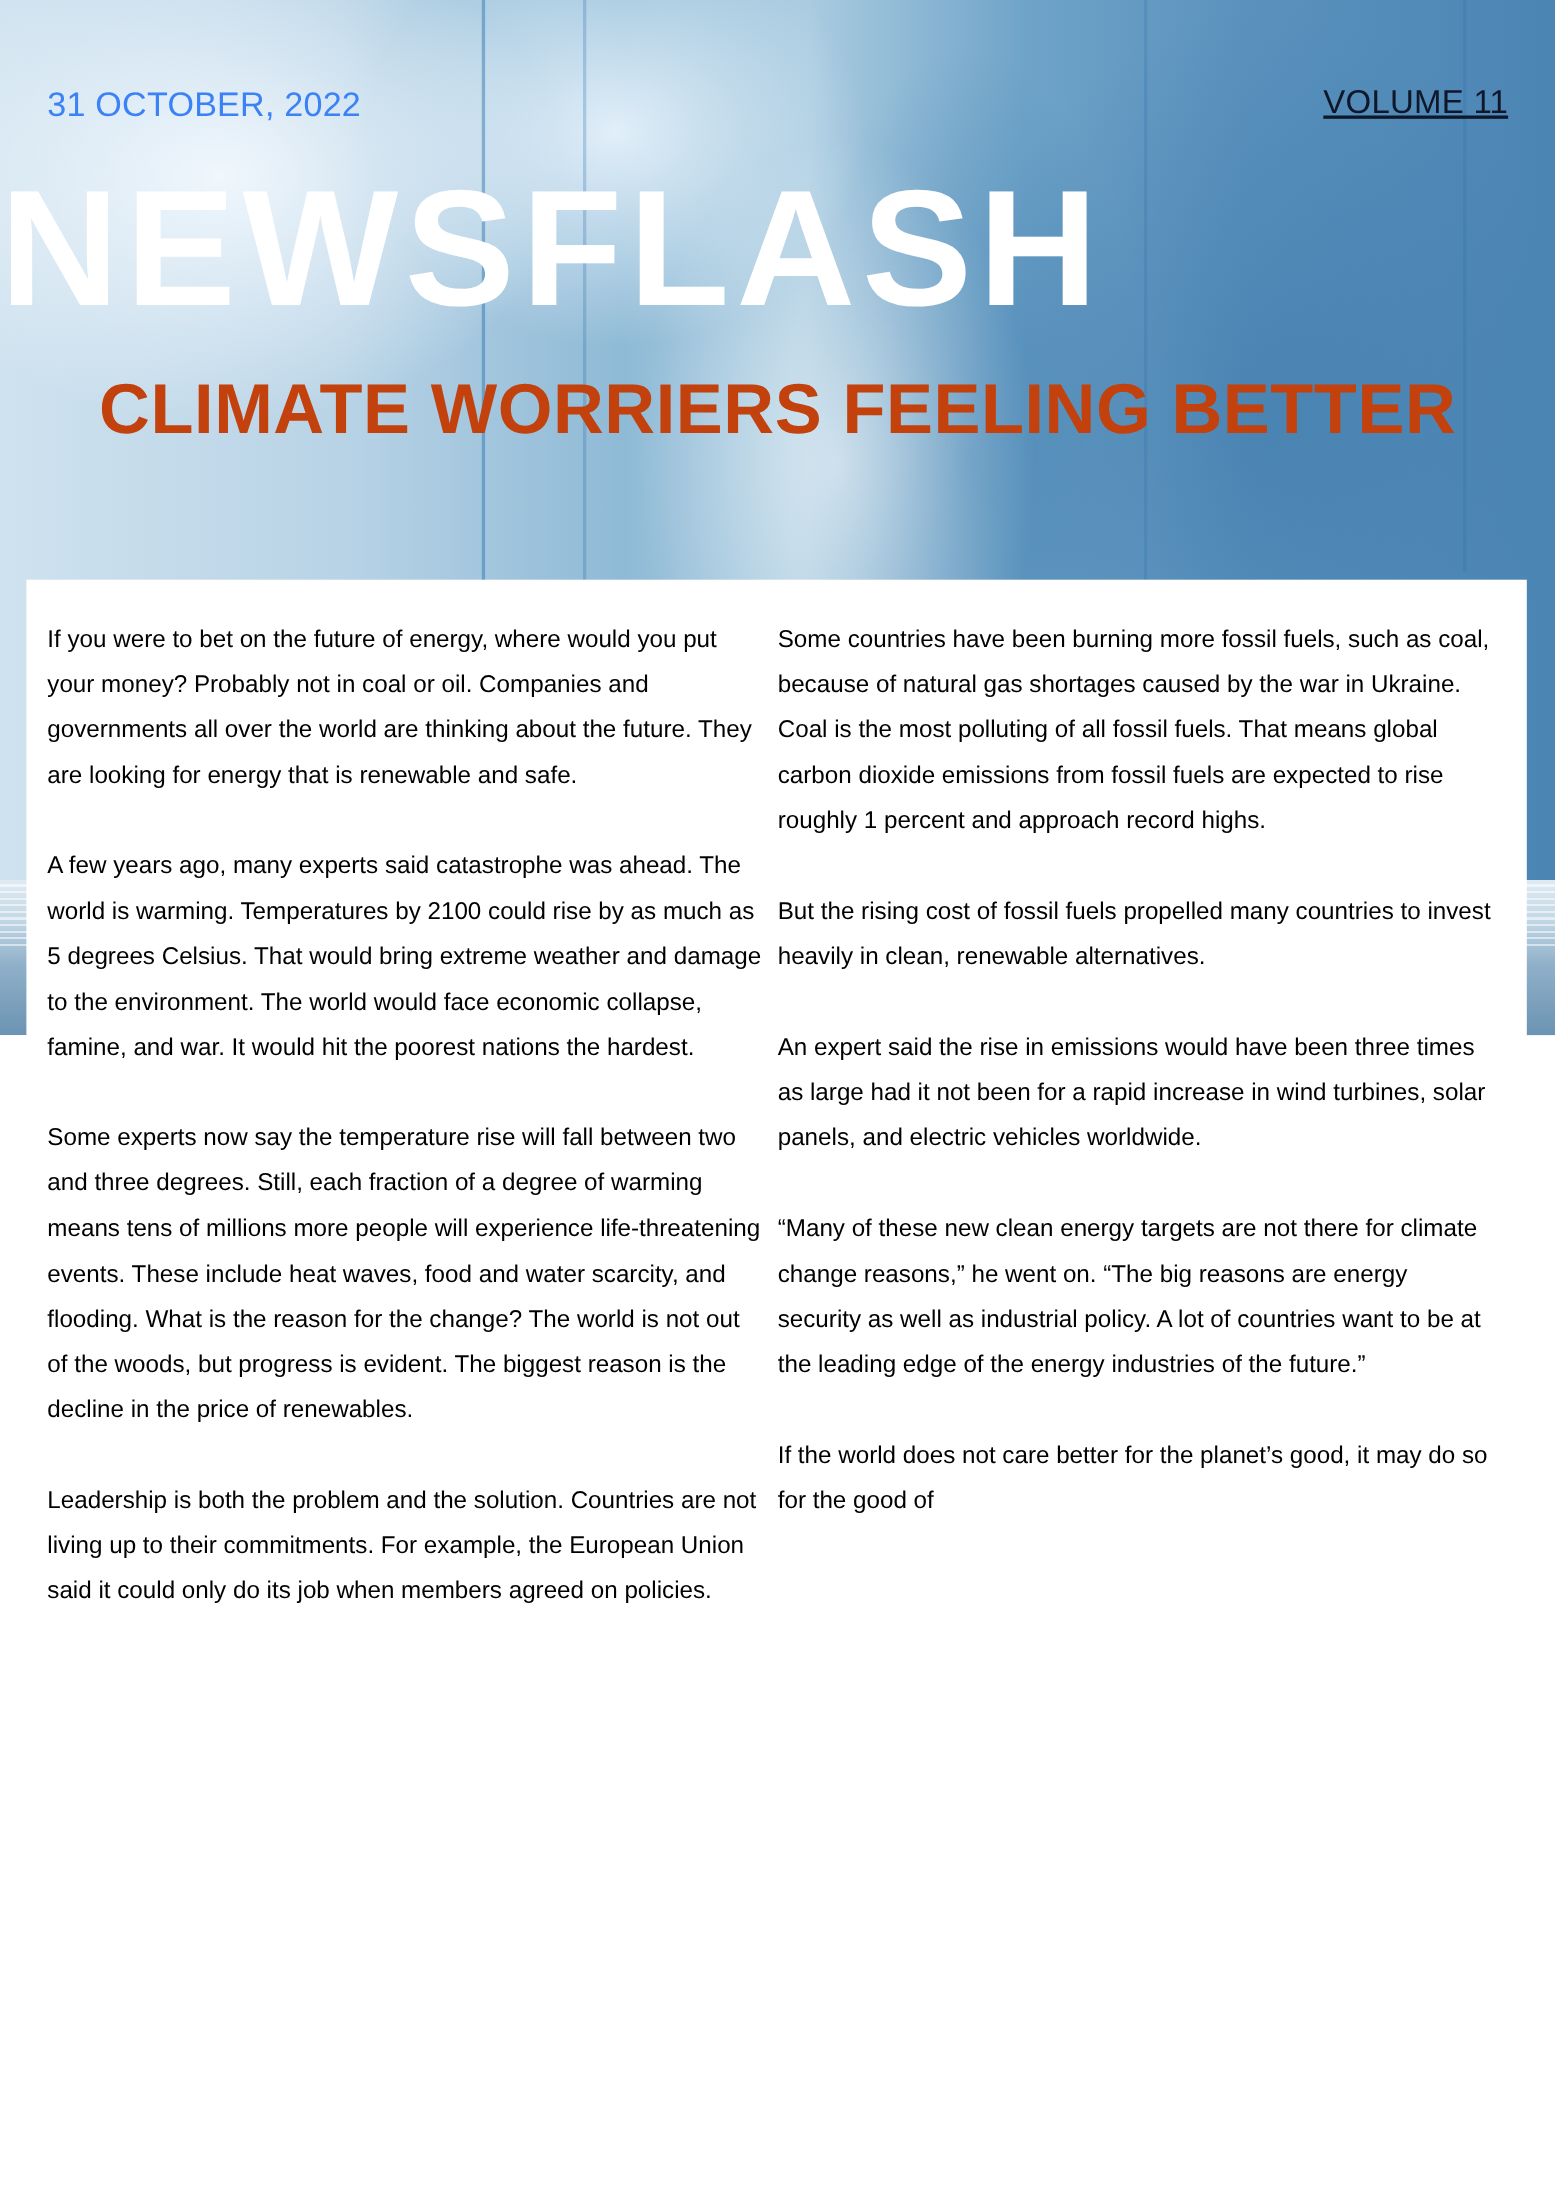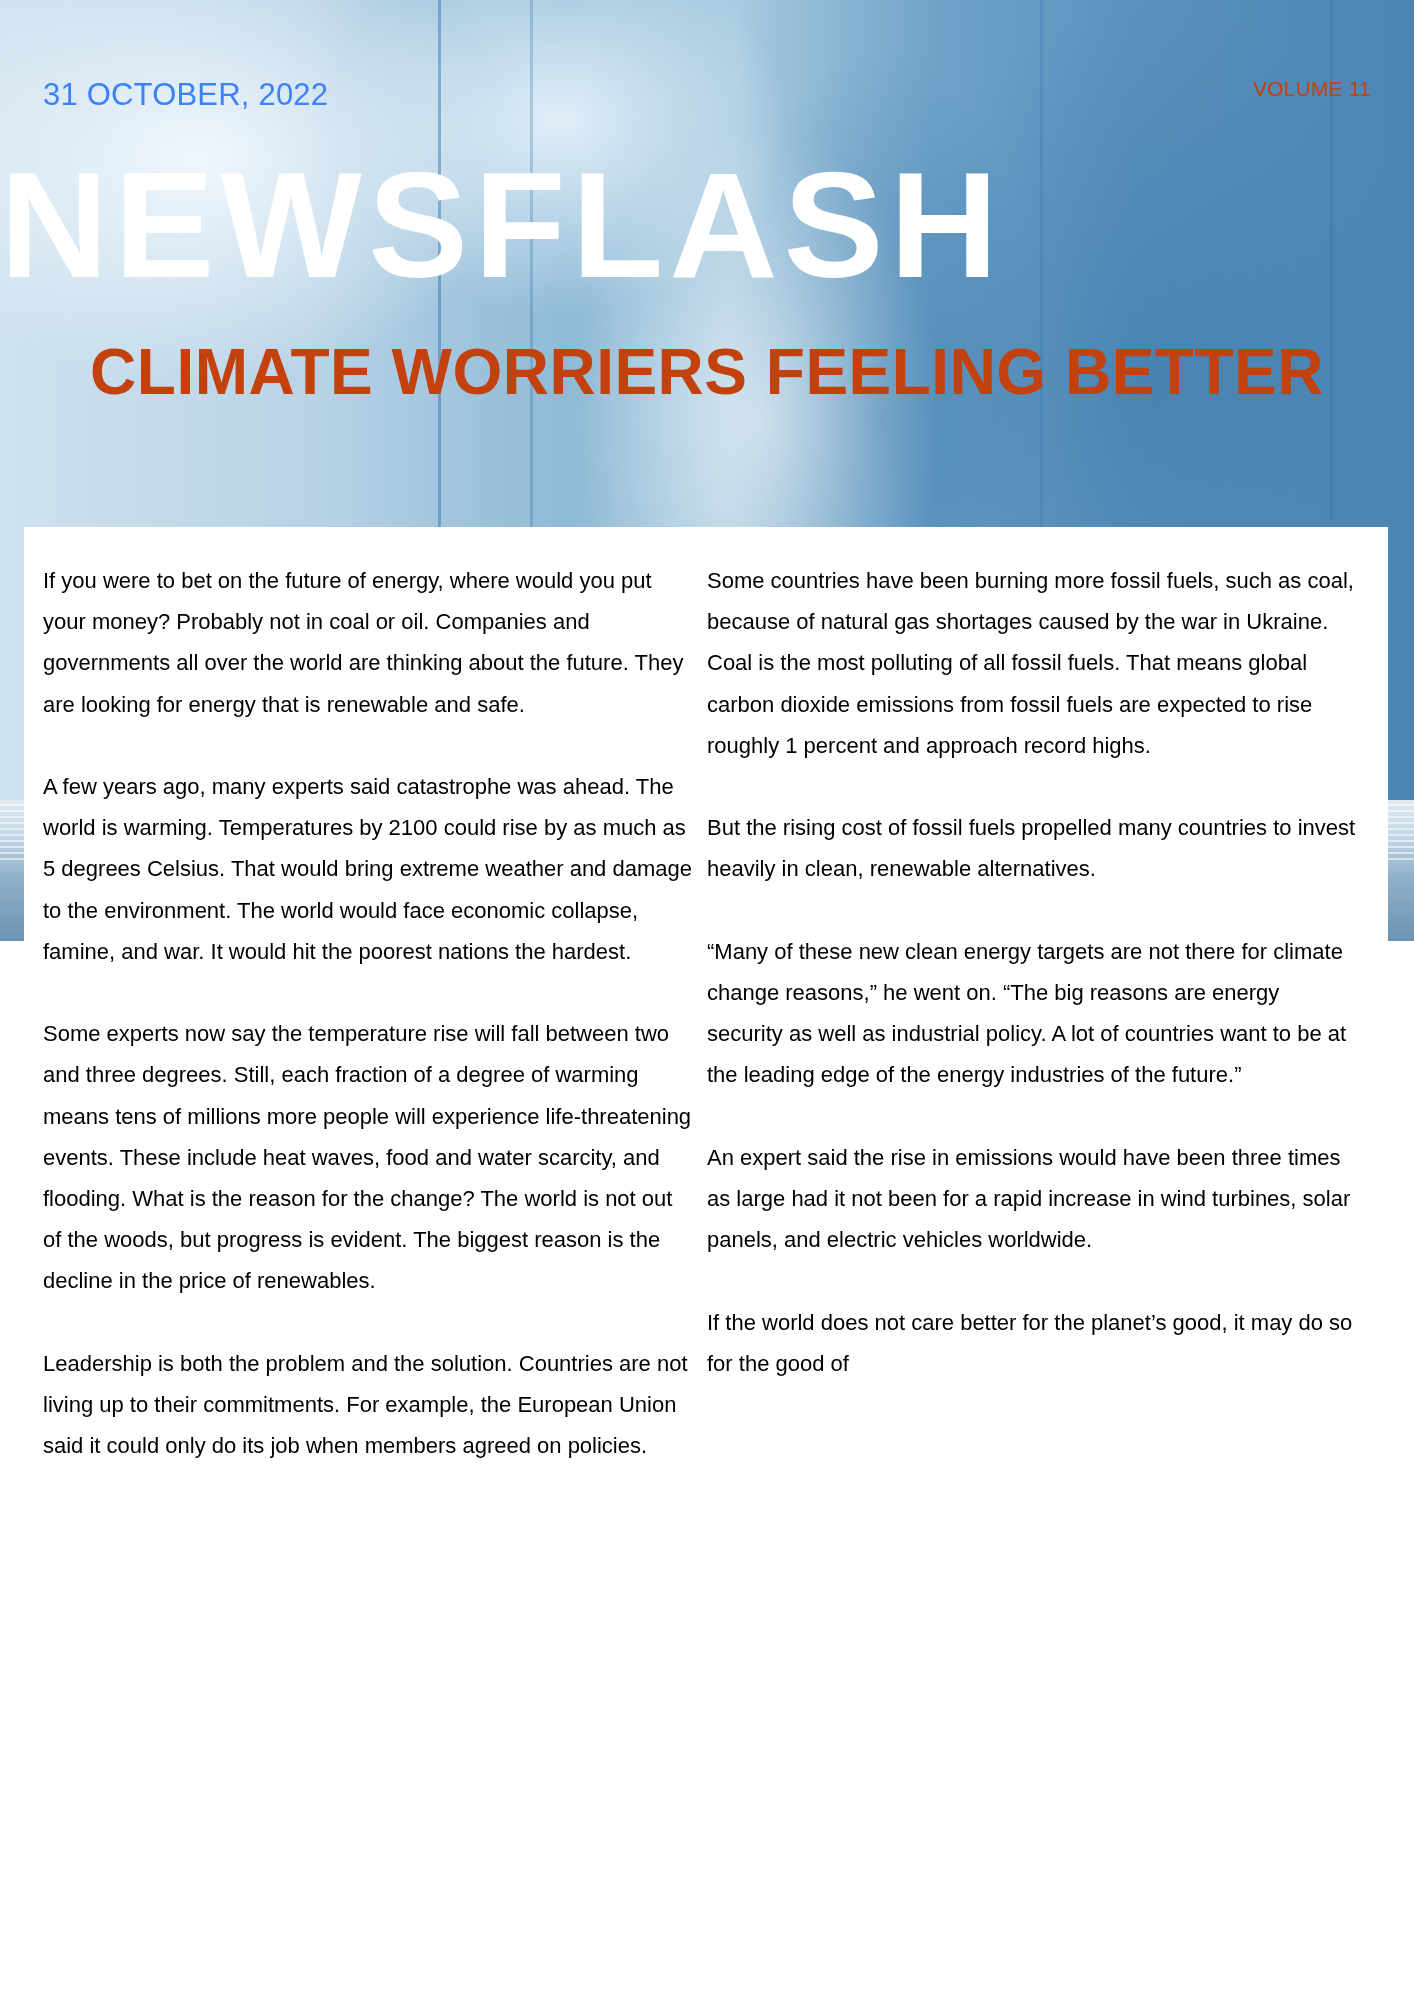"VOLUME 11" .meta-volume { color: #c2410c -> #0f172a; font-size: 21px -> 30px; text-decoration: none -> underline }
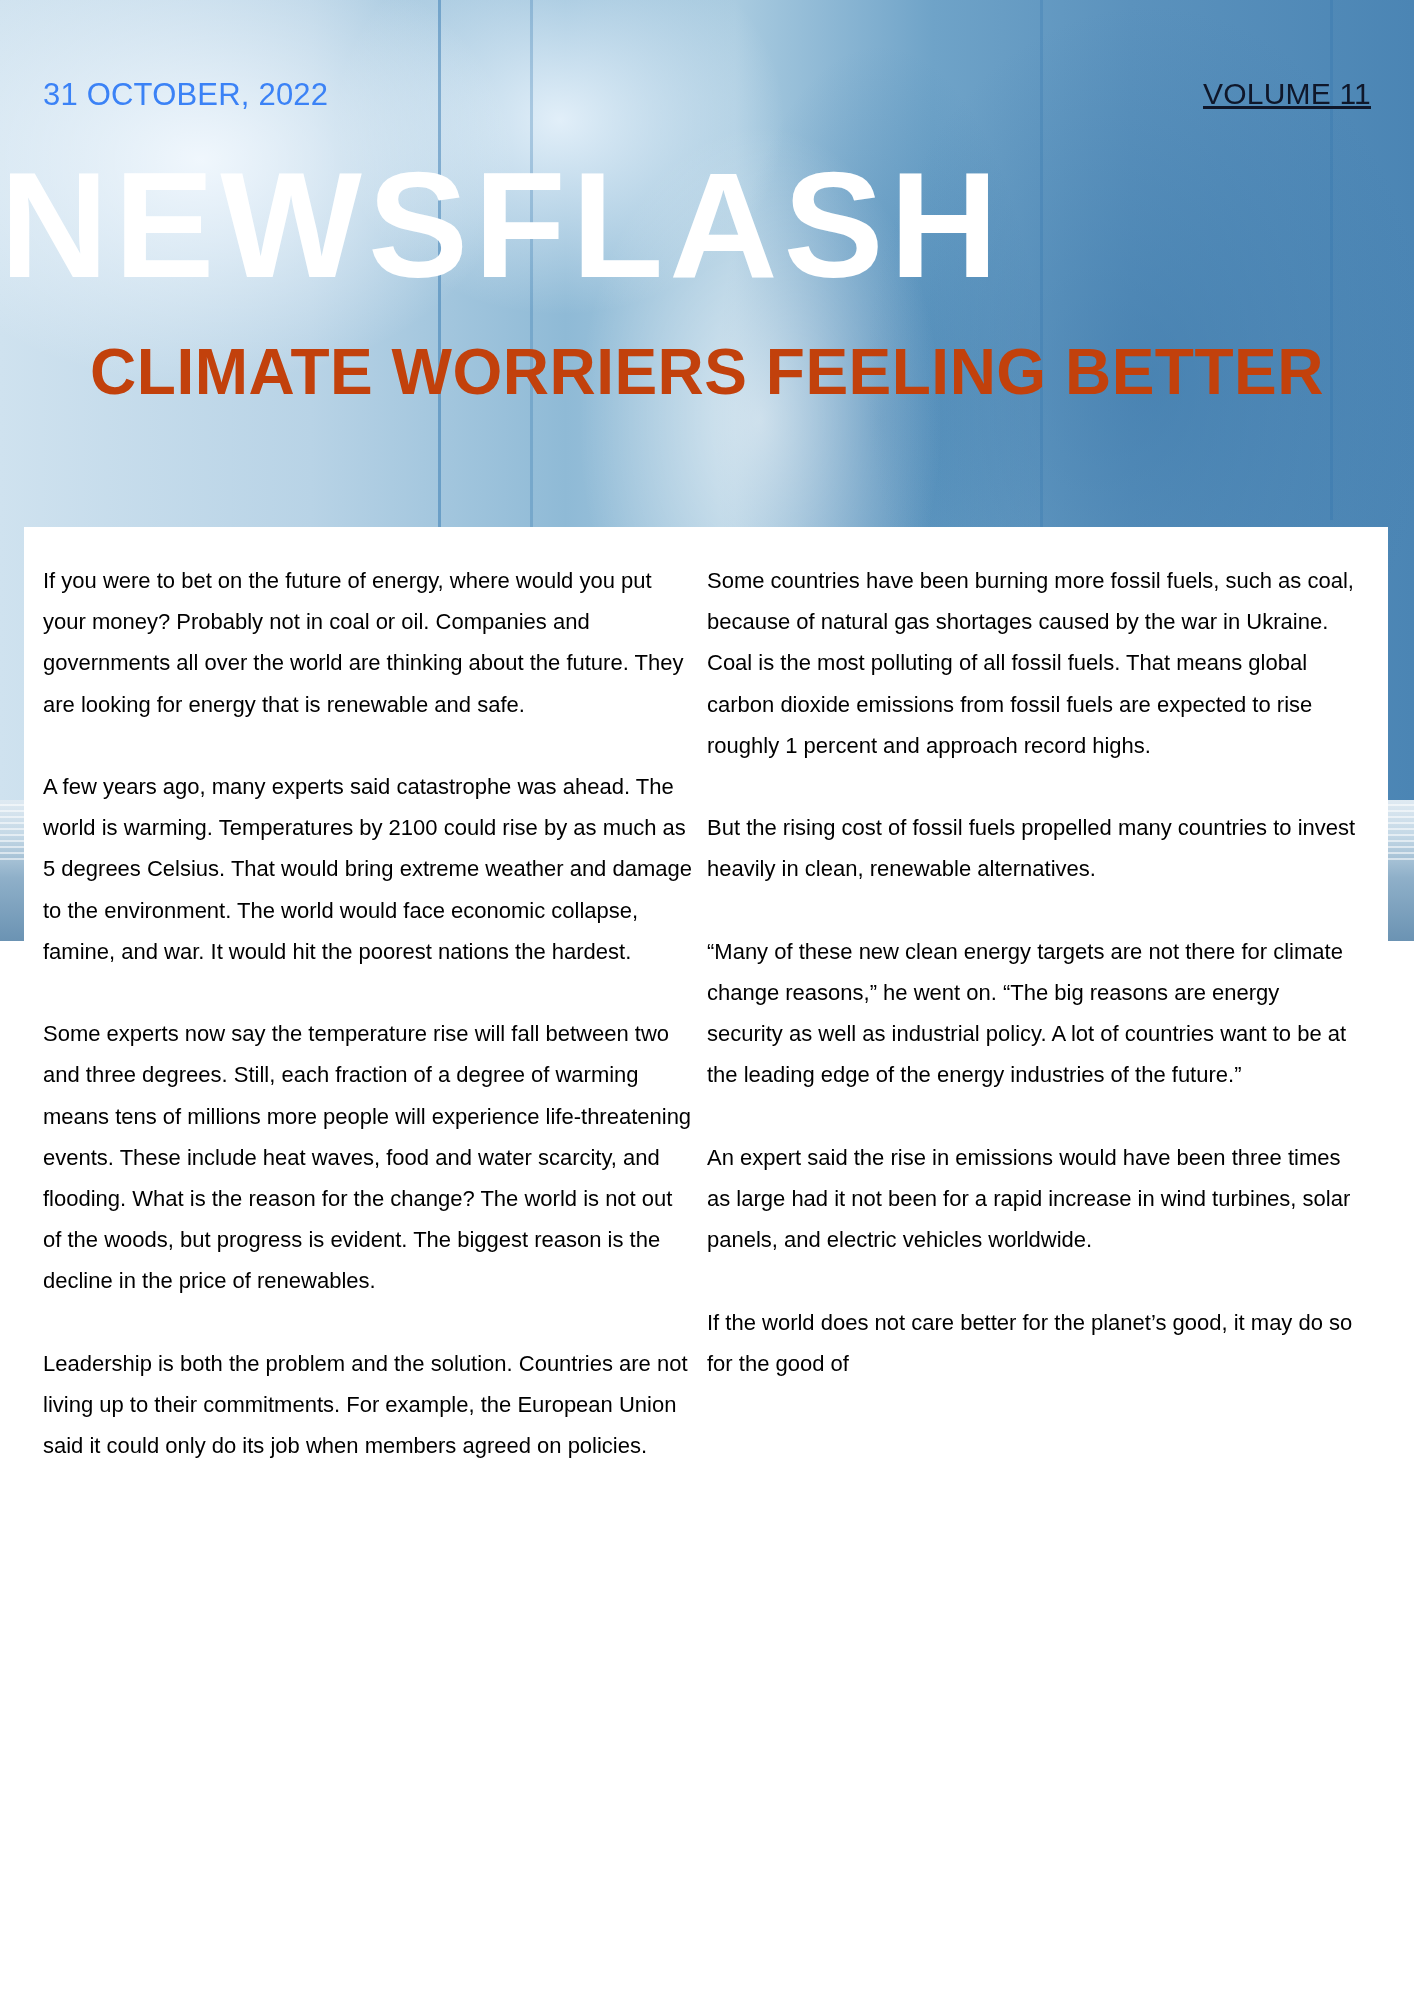"“Many of these new clean" p { order: before "An expert said the rise" -> after "An expert said the rise" }
